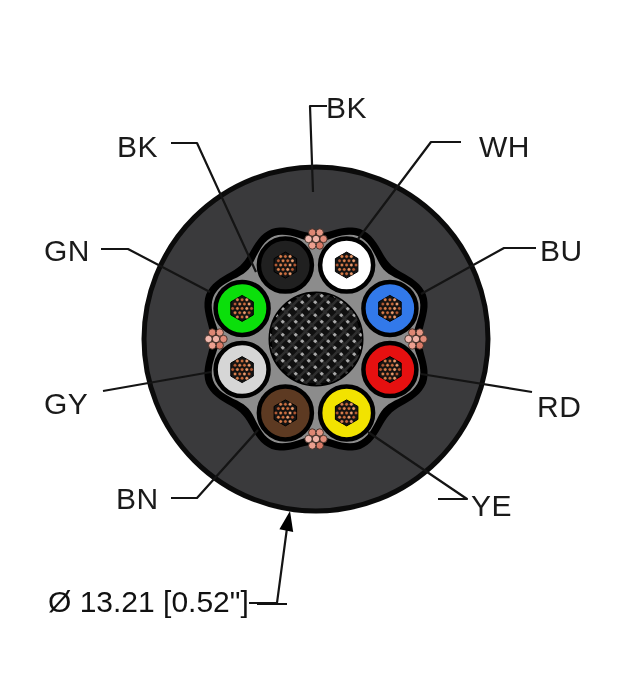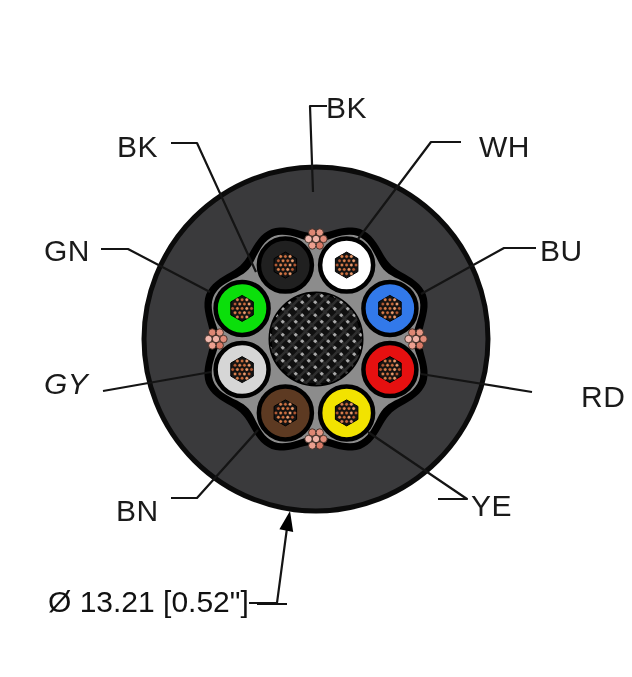"GY" div.callout { font-style: italic -> none; top: 368px -> 388px }
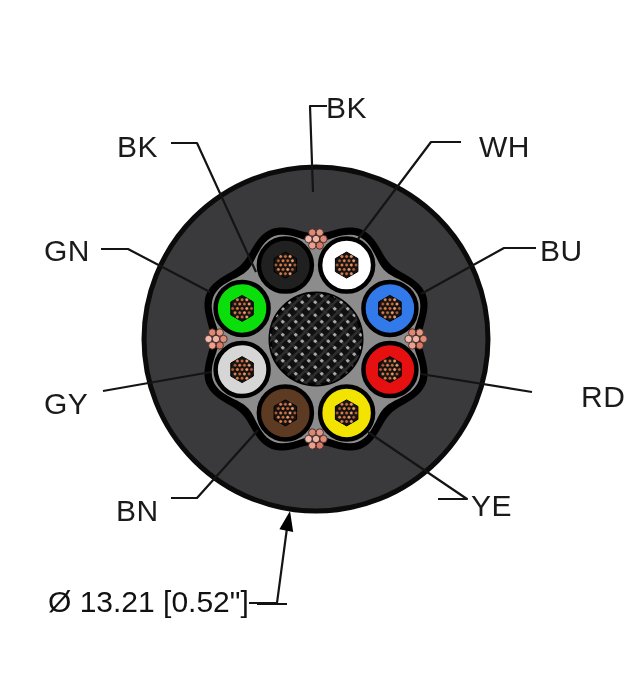"RD" div.callout { margin-left: 44px -> none; top: 381px -> 391px }
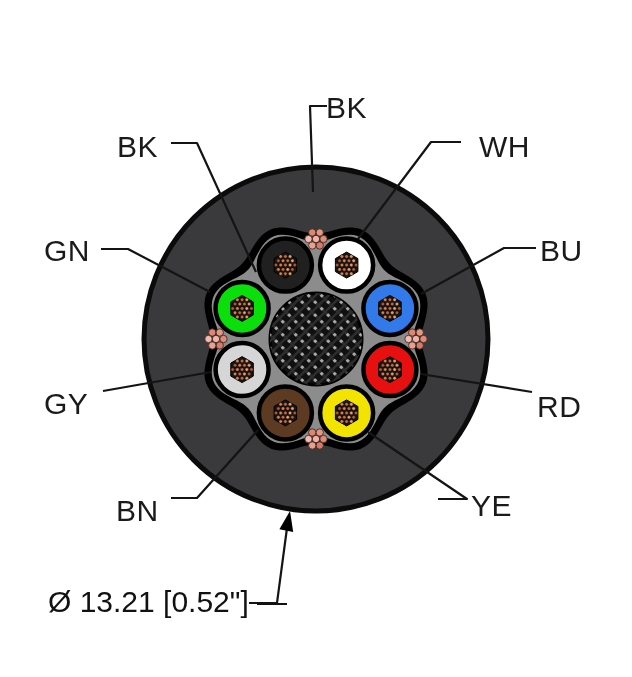"BN" div.callout { top: 495px -> 483px }
